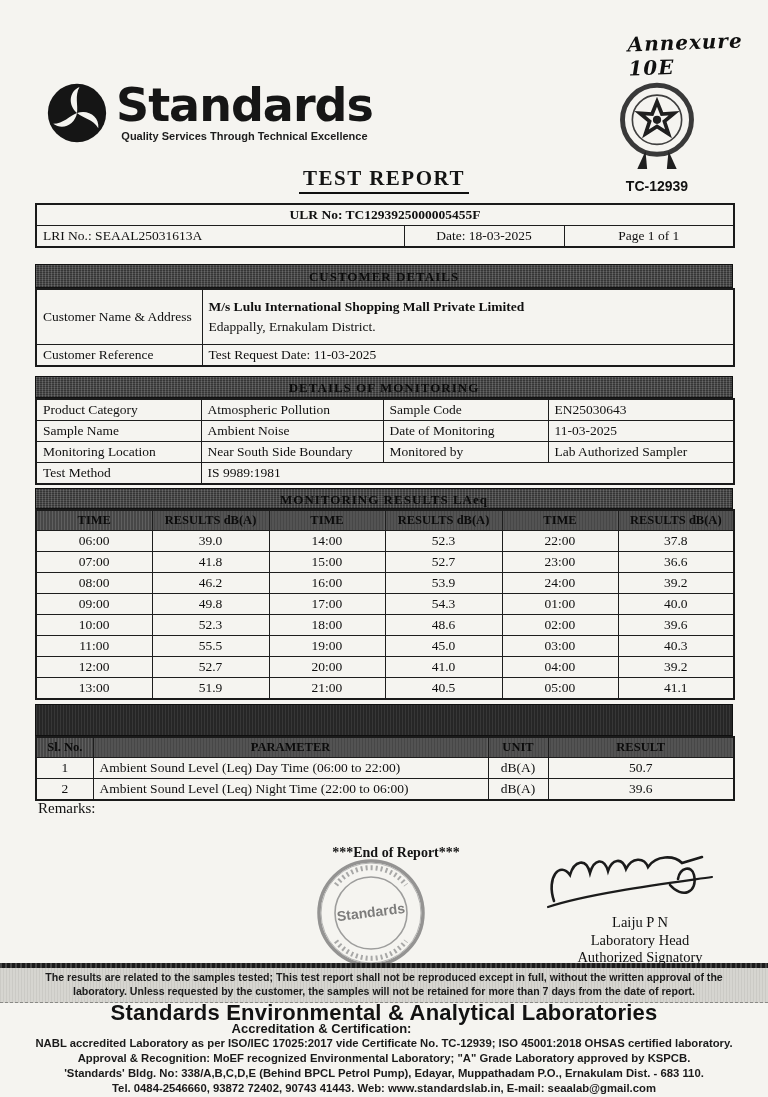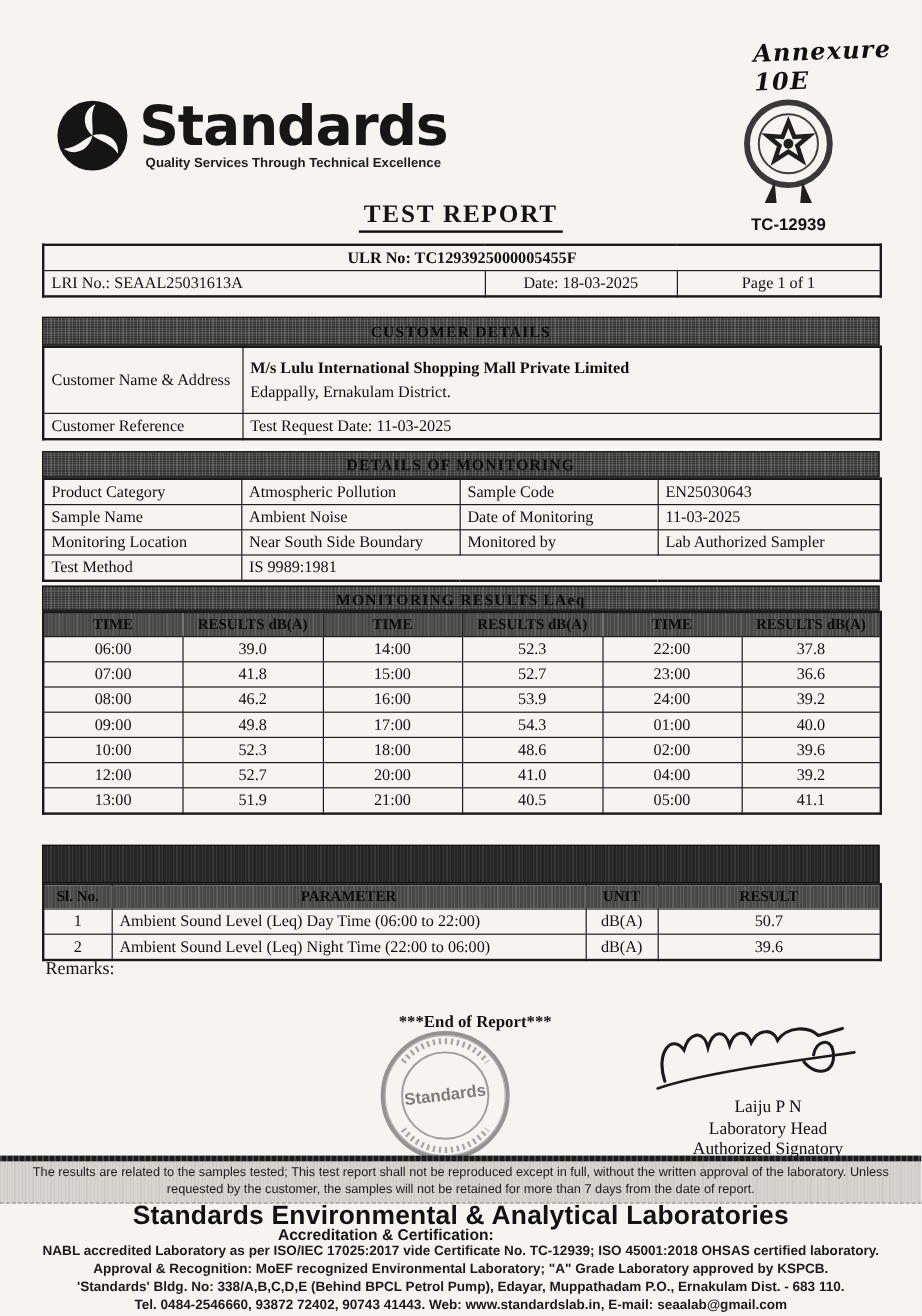"11:00" tr { html: none -> <tr> <td>11:00</td> <td>55.5</td> <td>19:00</td> <td>45.0</td> <td>03:00</td> <td>40.3</td> </tr> }
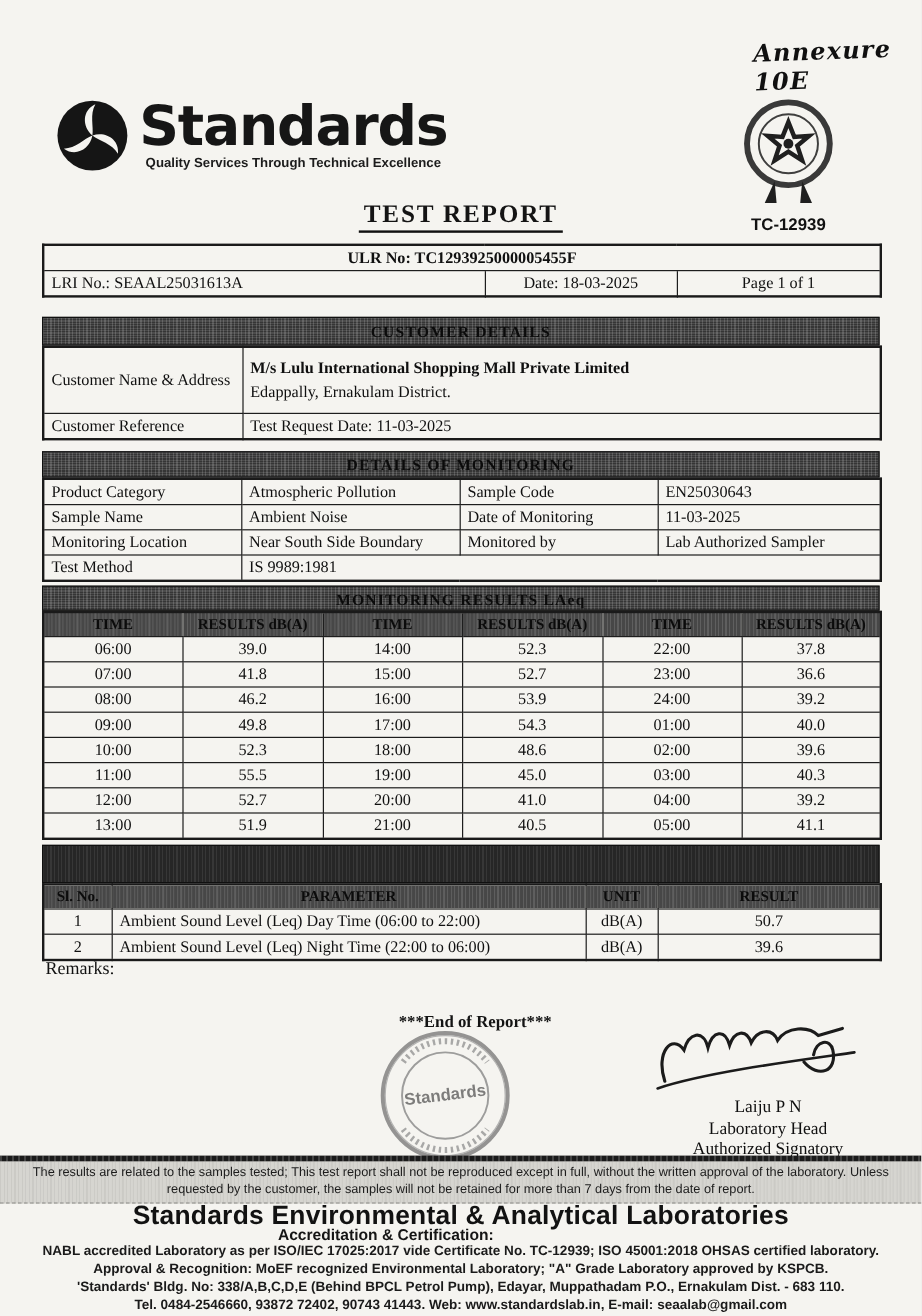"The results are related to" .disc { font-weight: normal -> bold }
